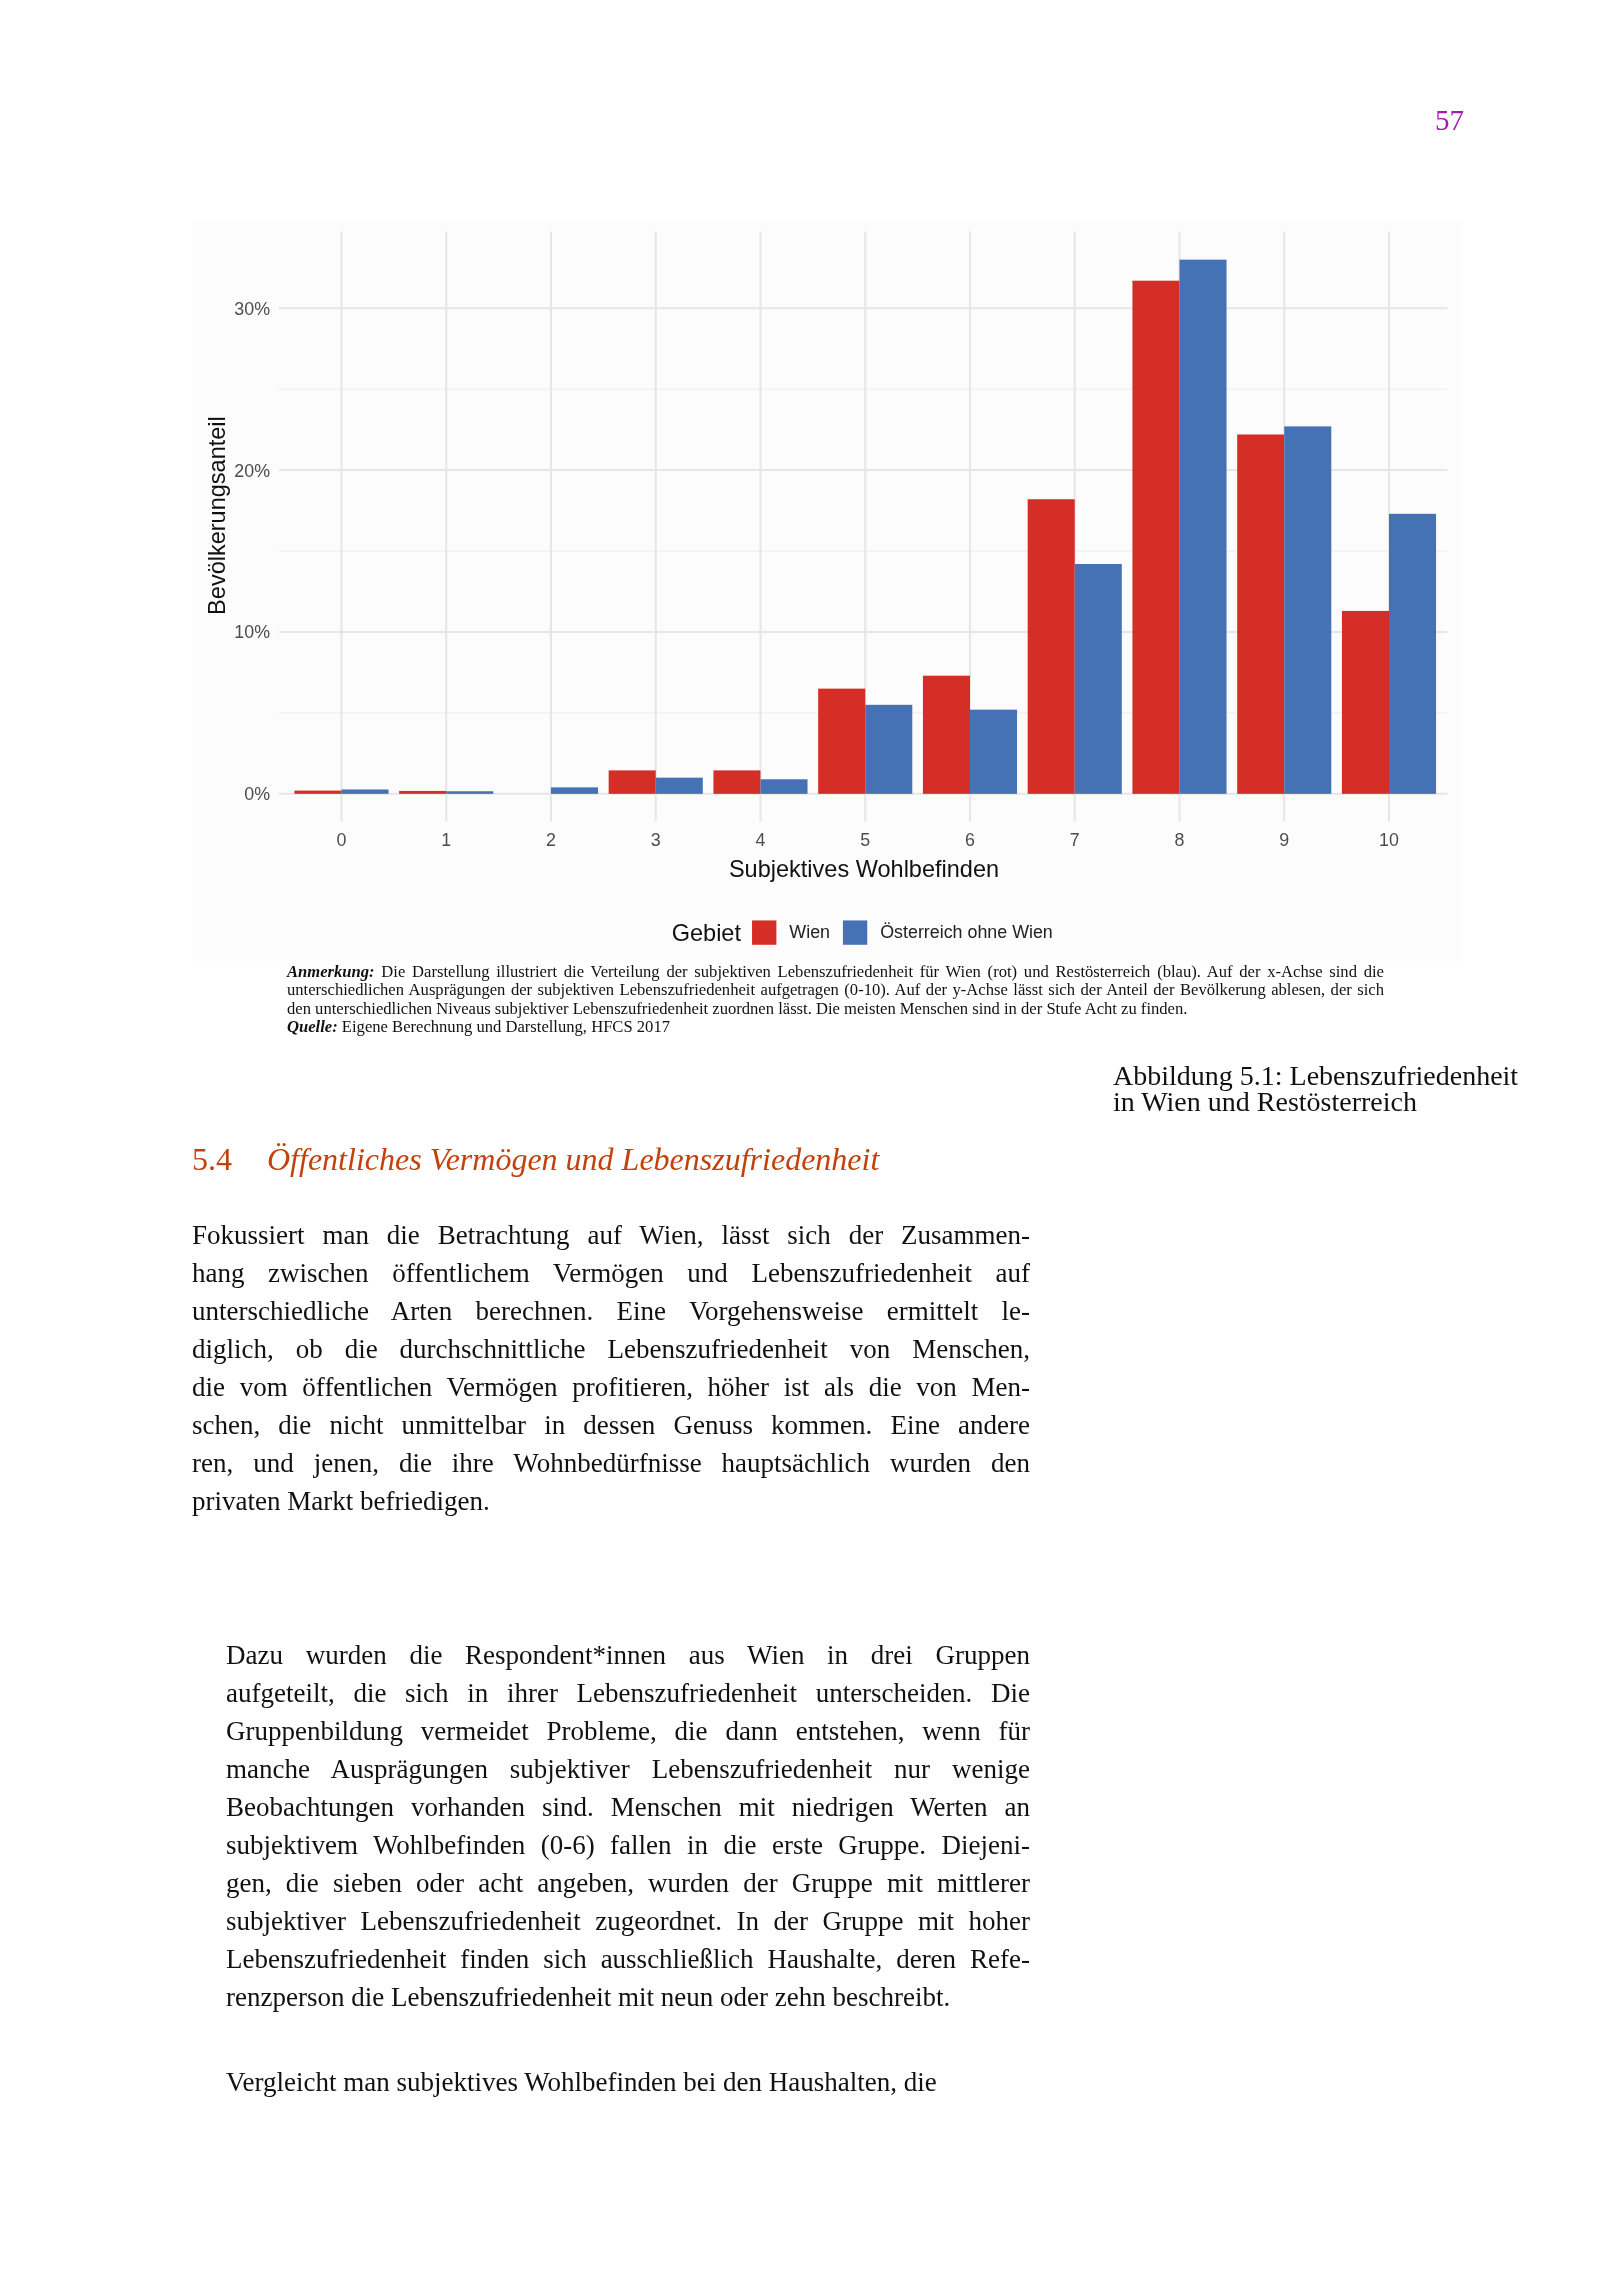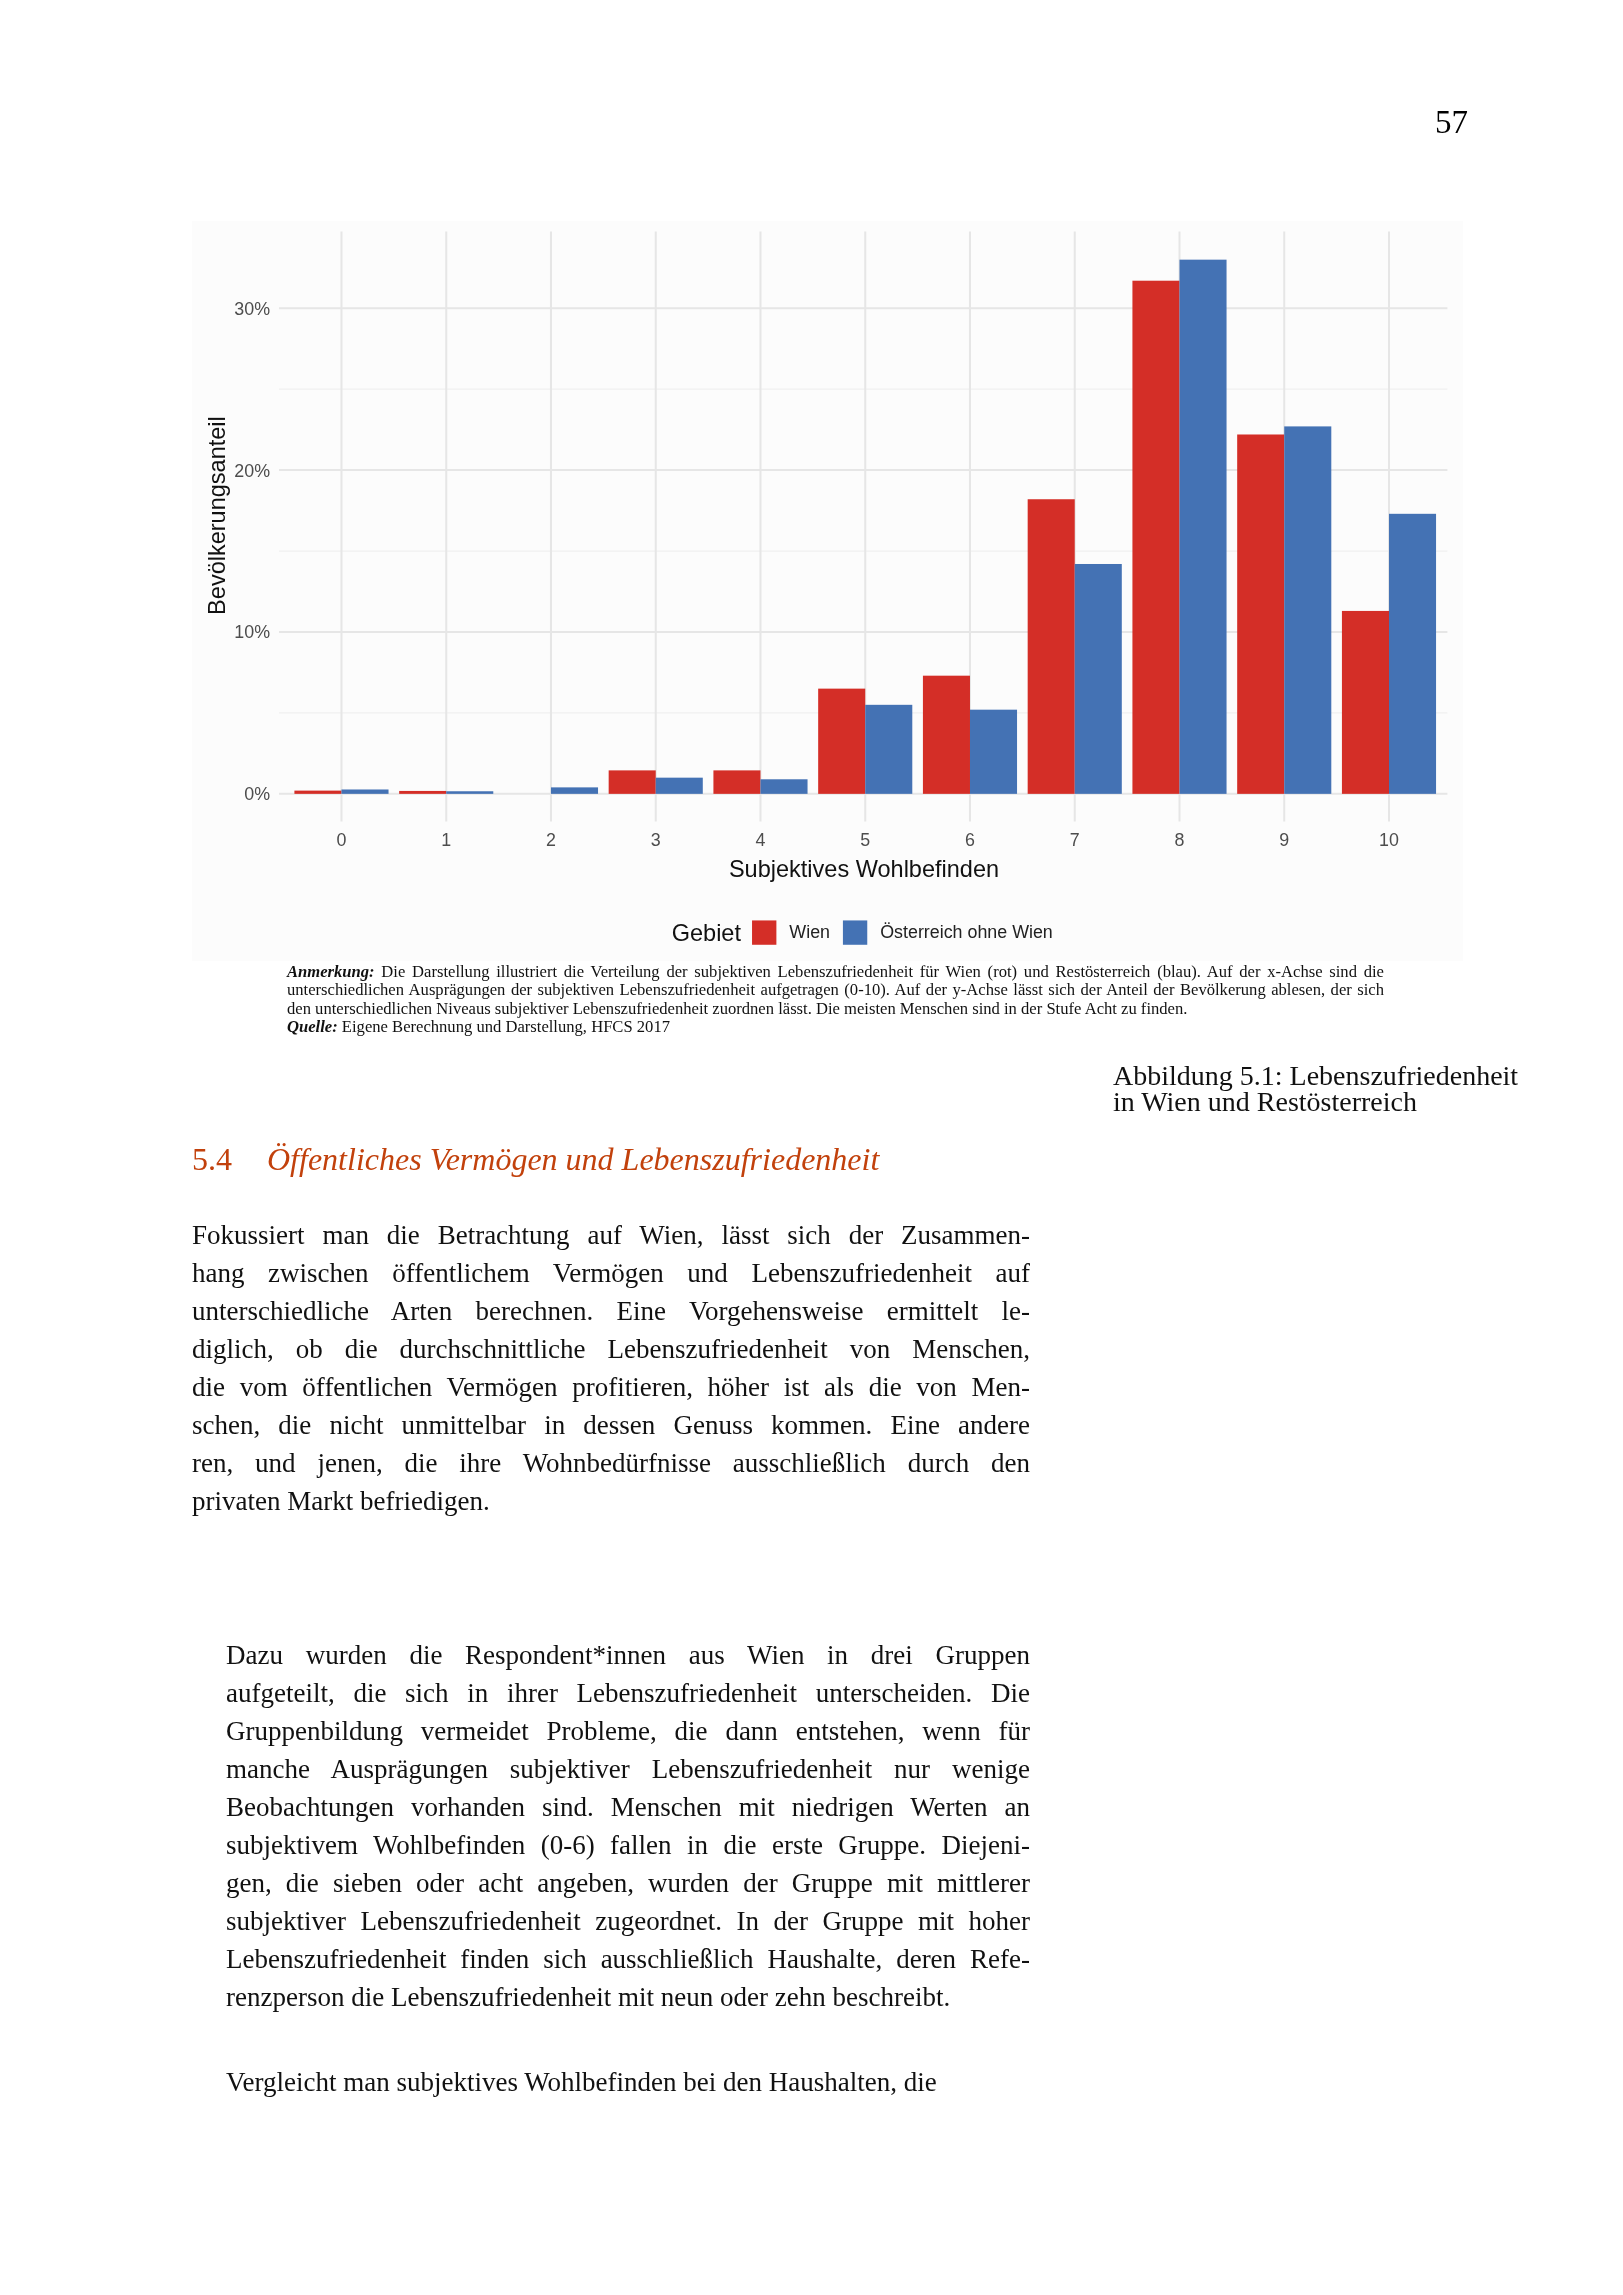"57" .page-number { color: #000000 -> #a21caf; font-size: 33px -> 29px }
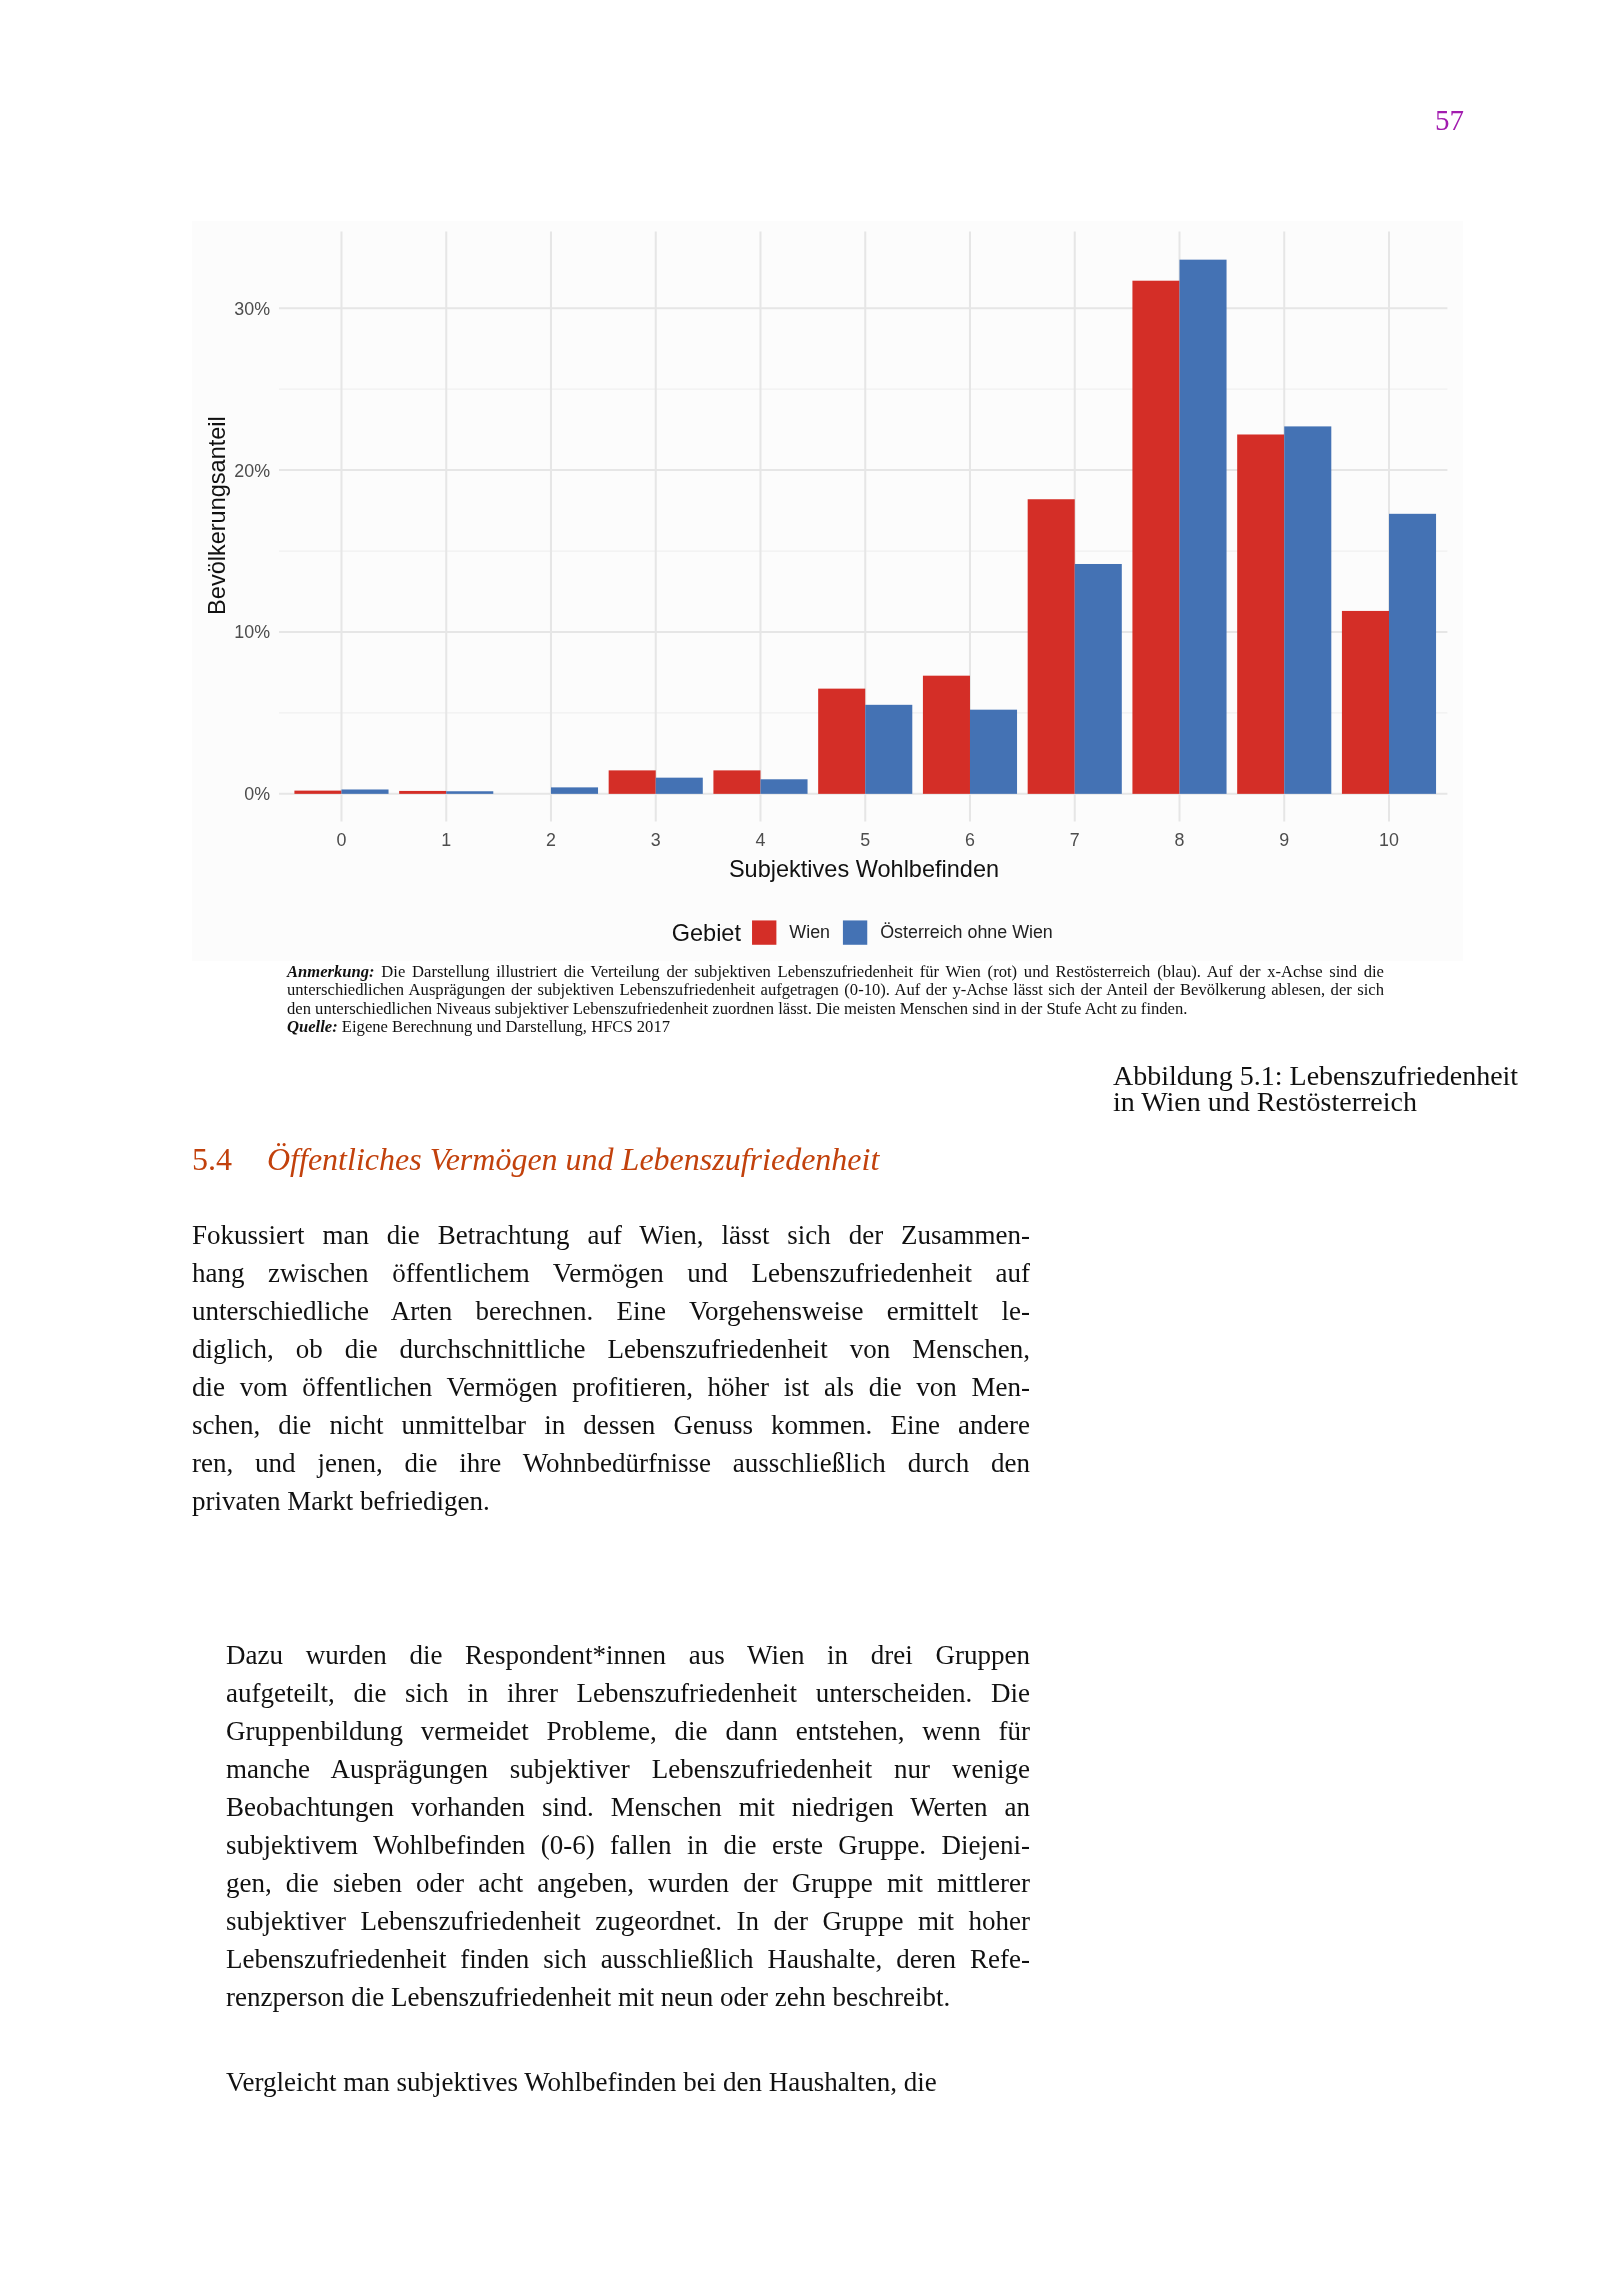"ren, und jenen, die ihre" span.line { text: ausschließlich durch -> hauptsächlich wurden }
